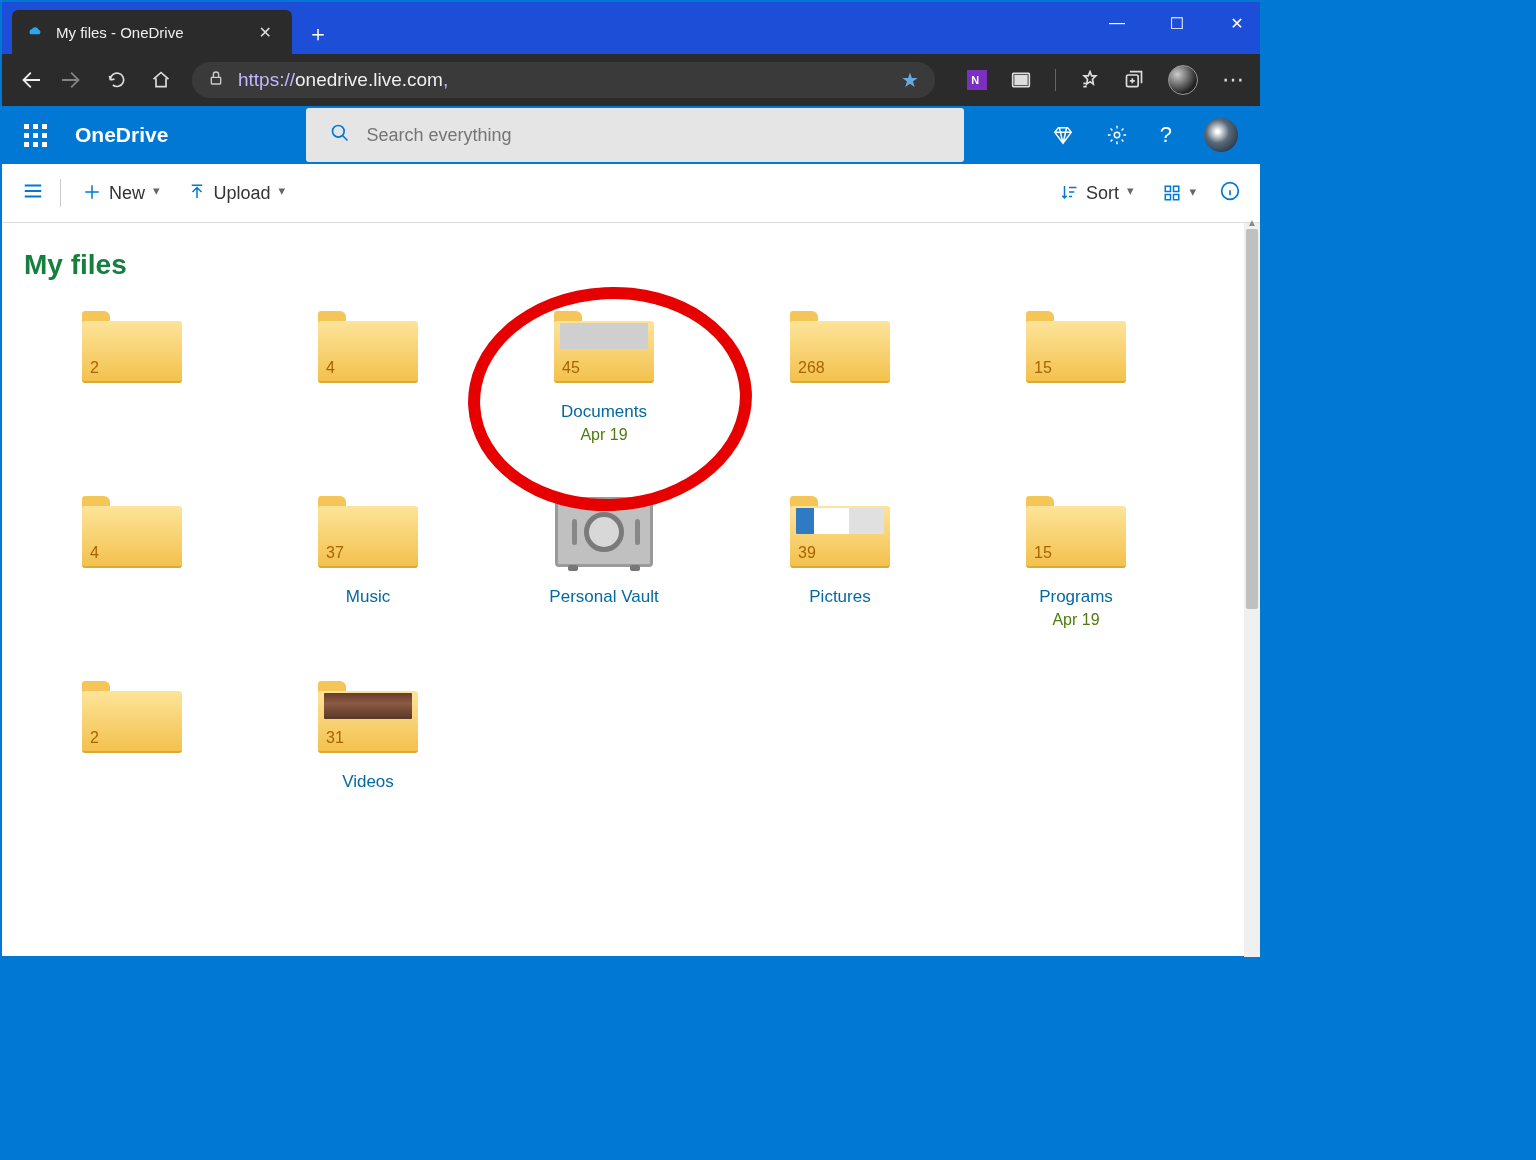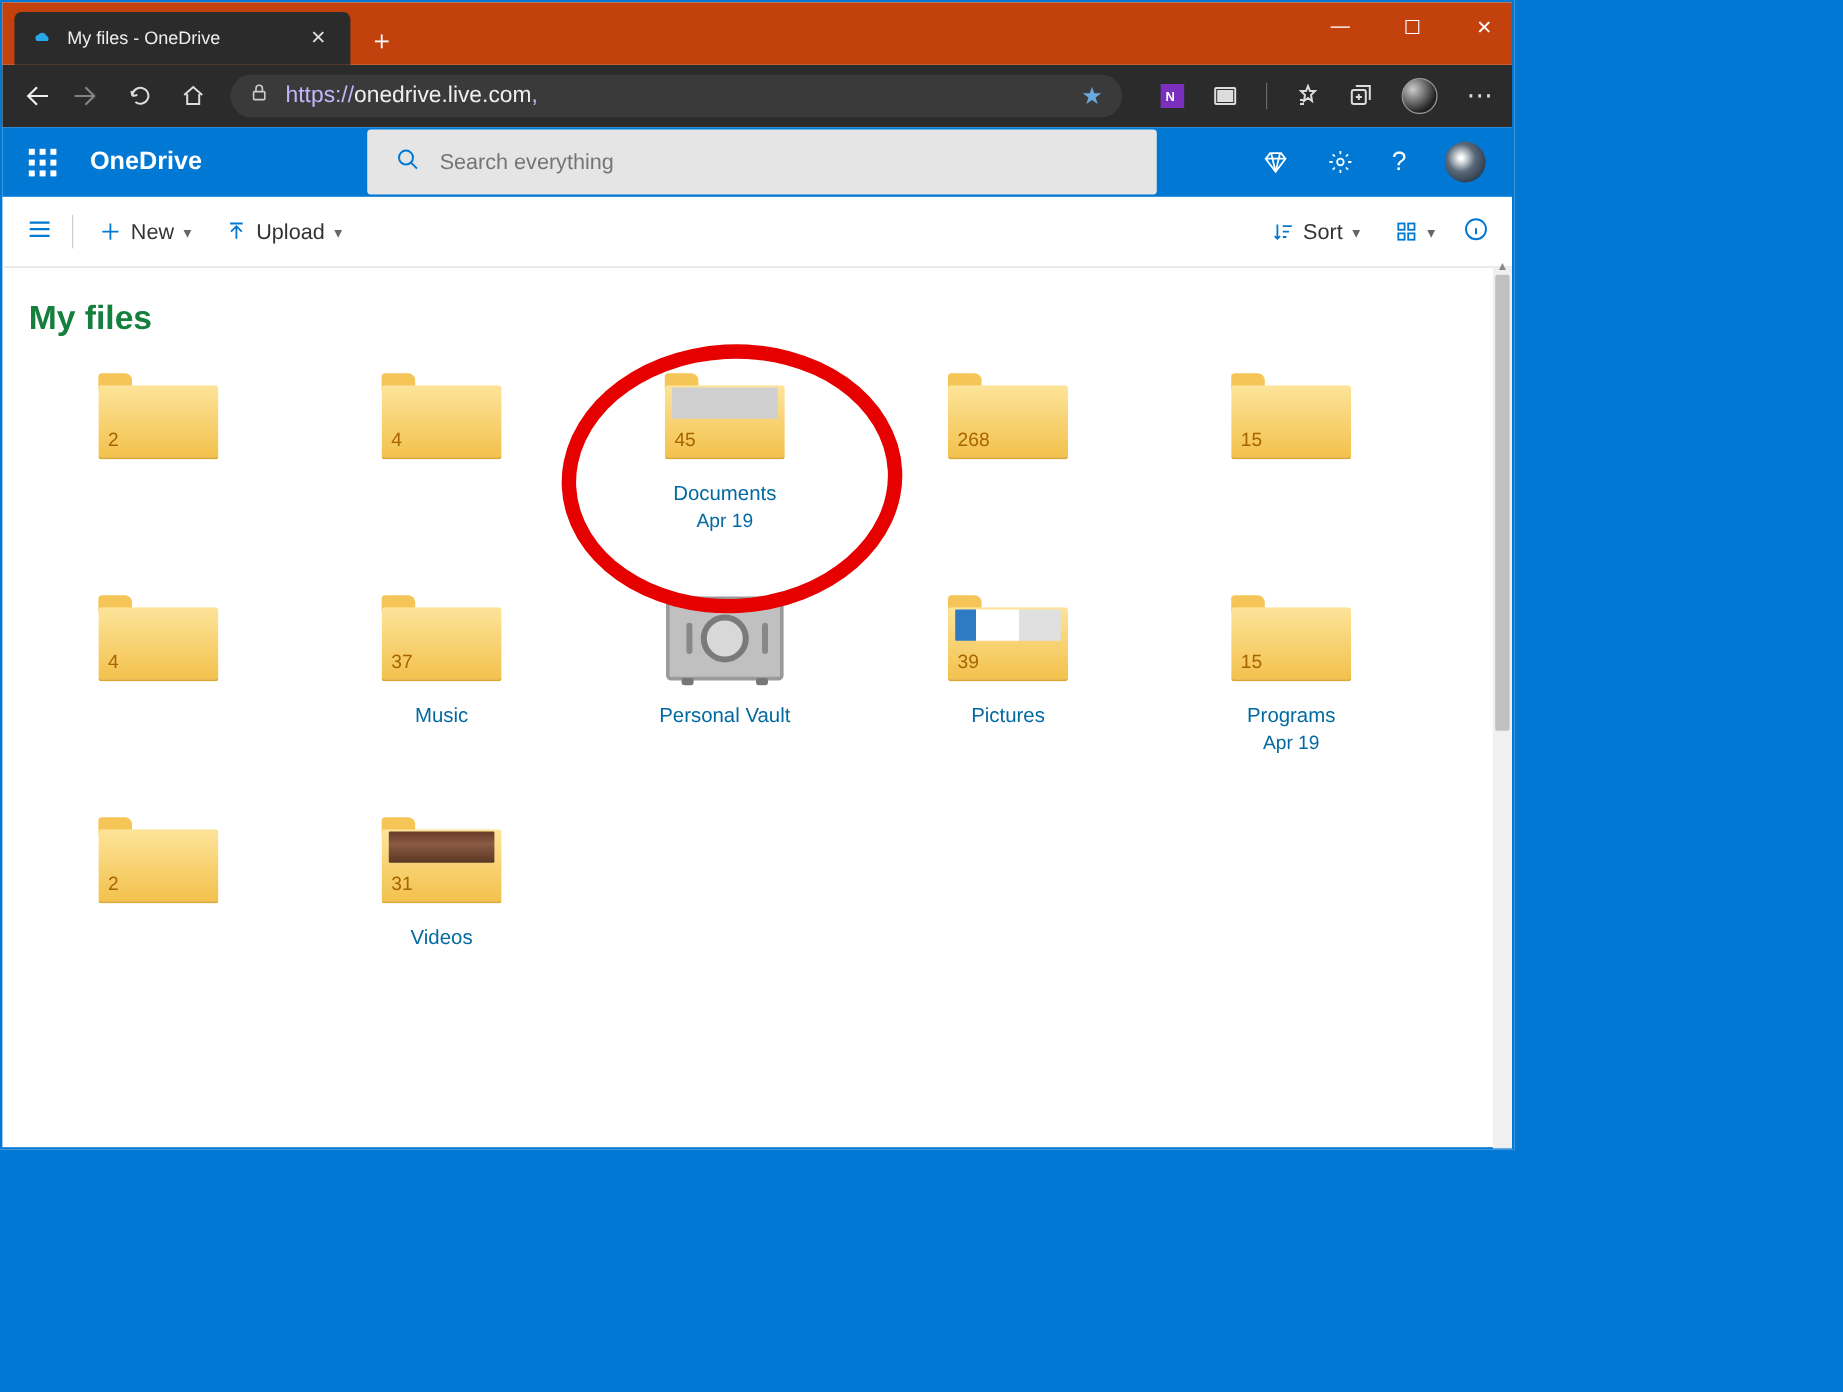"My files - OneDrive" .titlebar { background: #c2410c -> #1d4ed8 }
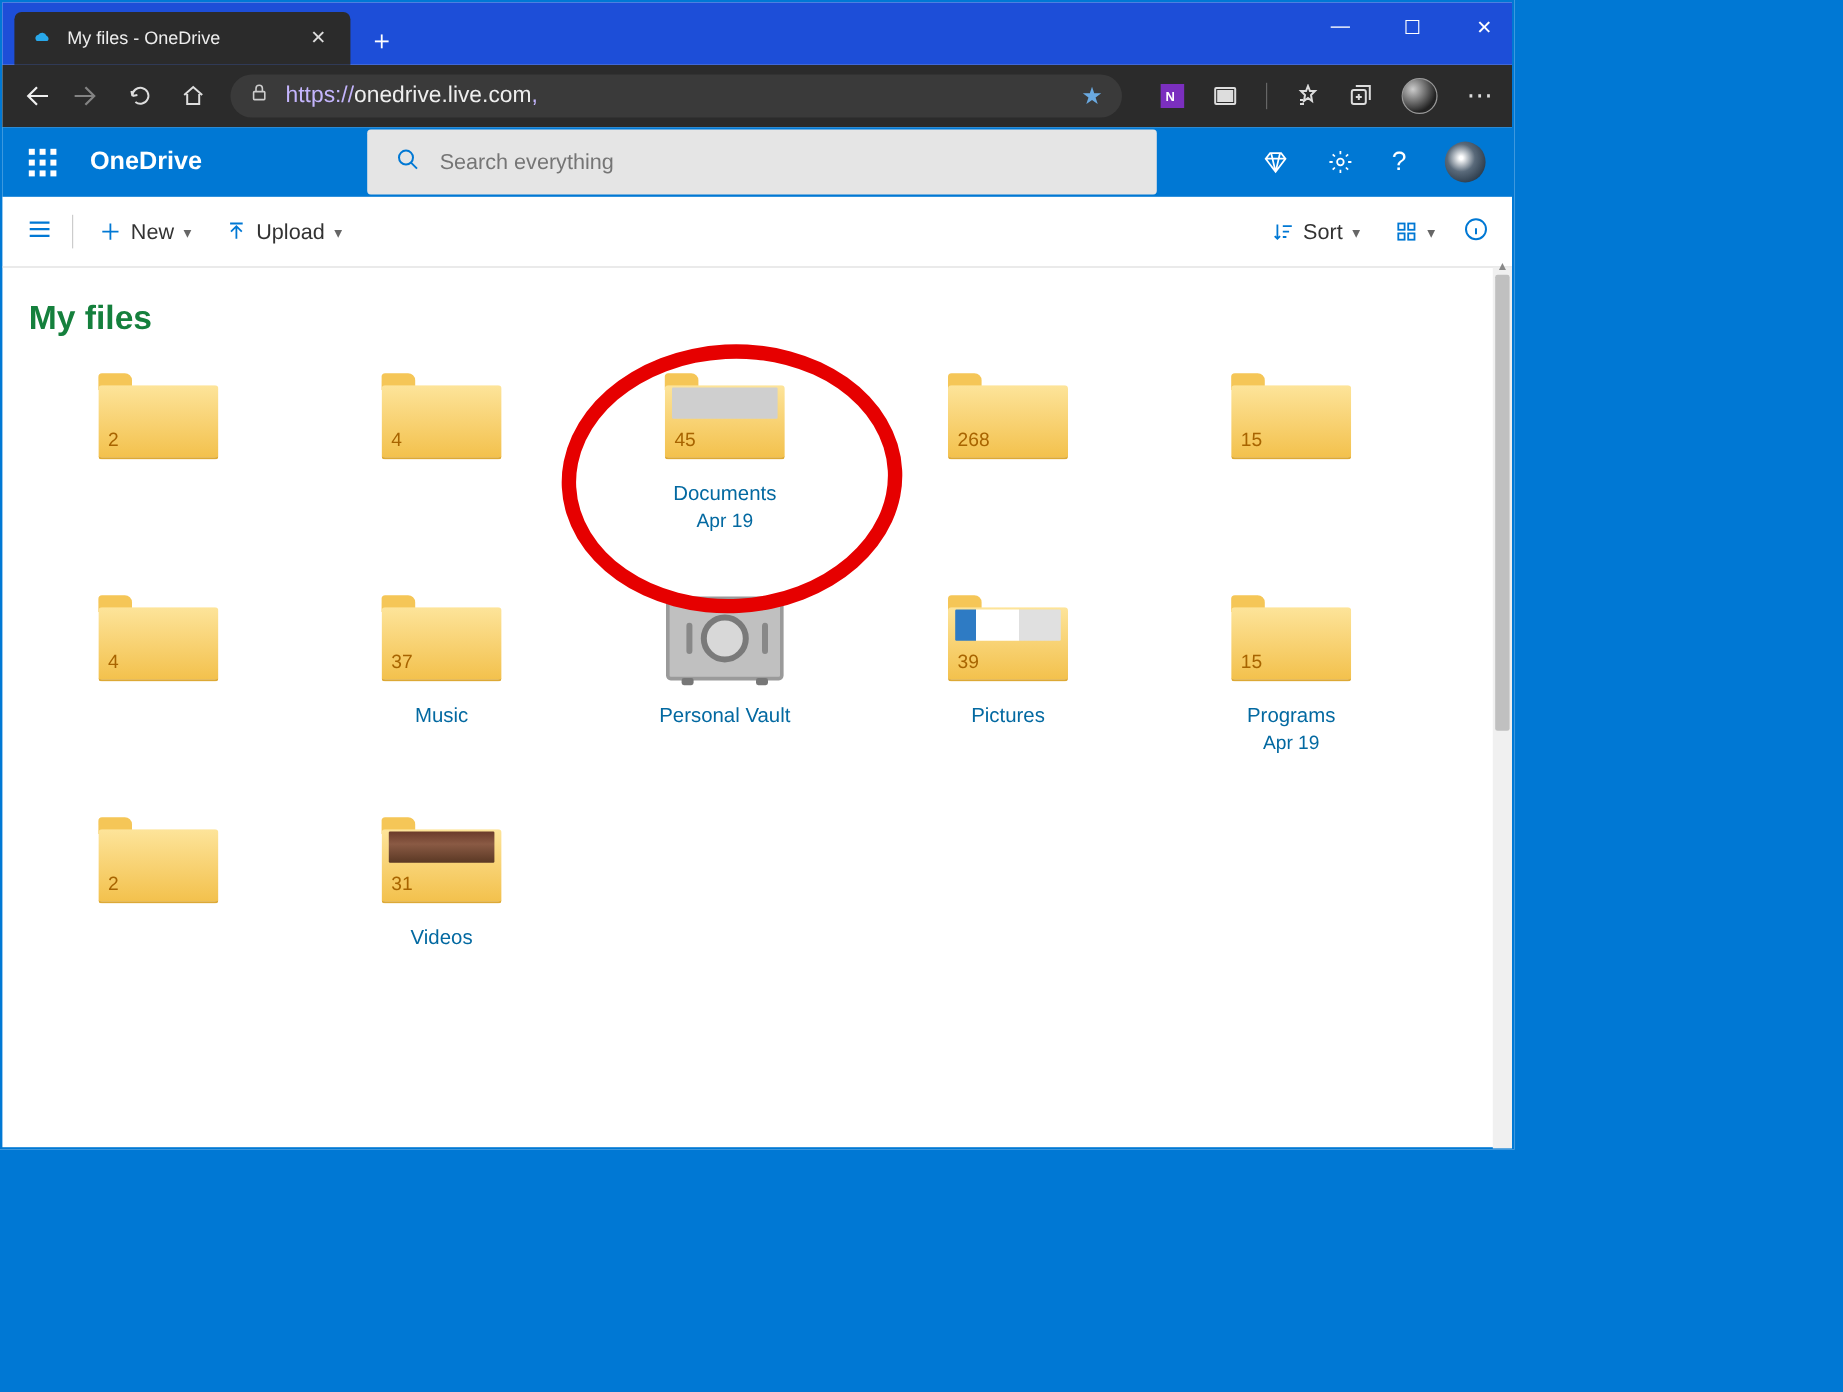"New" .cmd-btn { align-items: center -> flex-start }
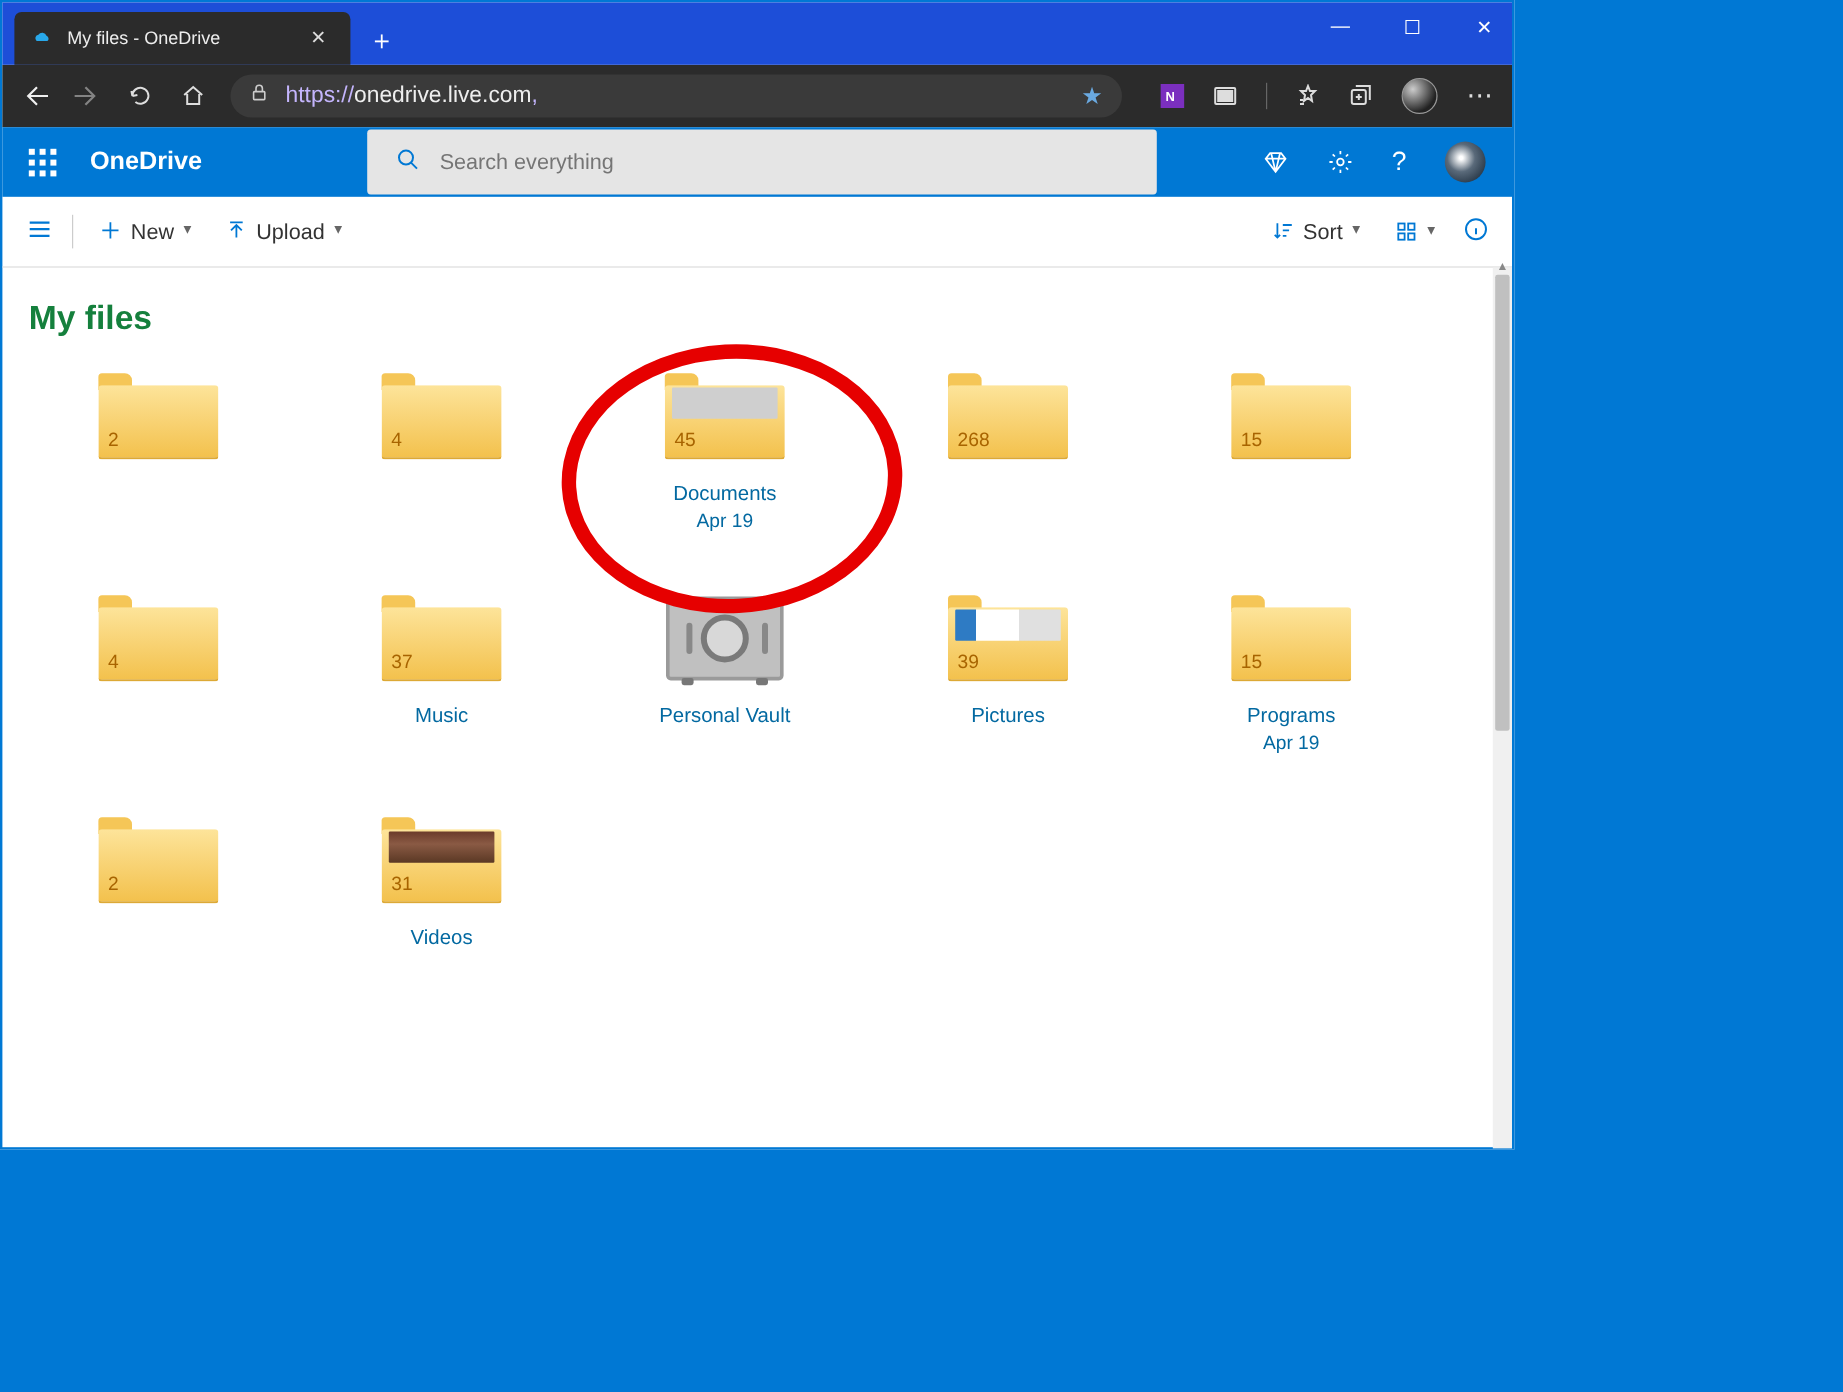"Apr 19" .item-sub { color: #0369a1 -> #4d7c0f }
